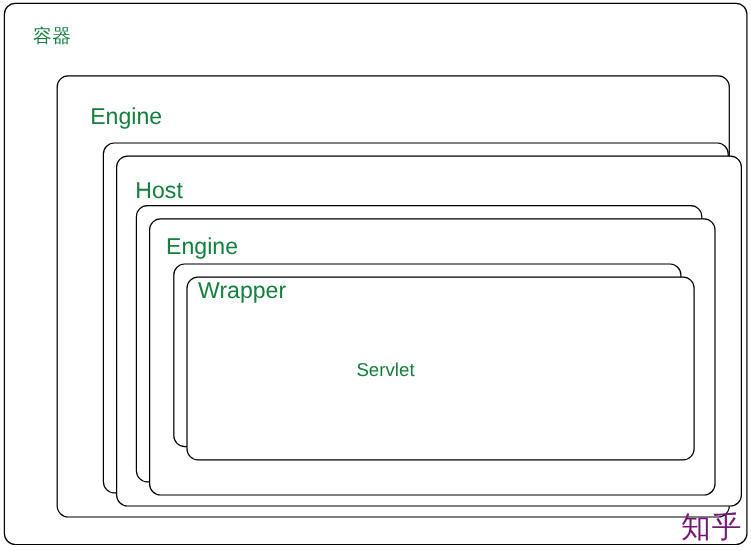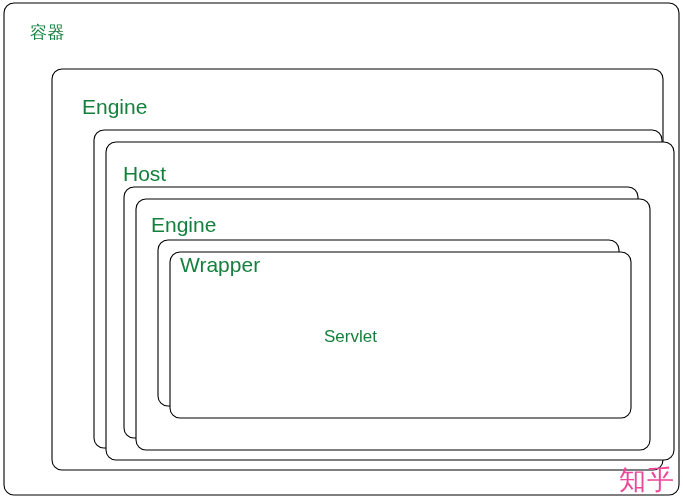"知乎" #watermark-mark { color: #ec4899 -> #701a75 }
